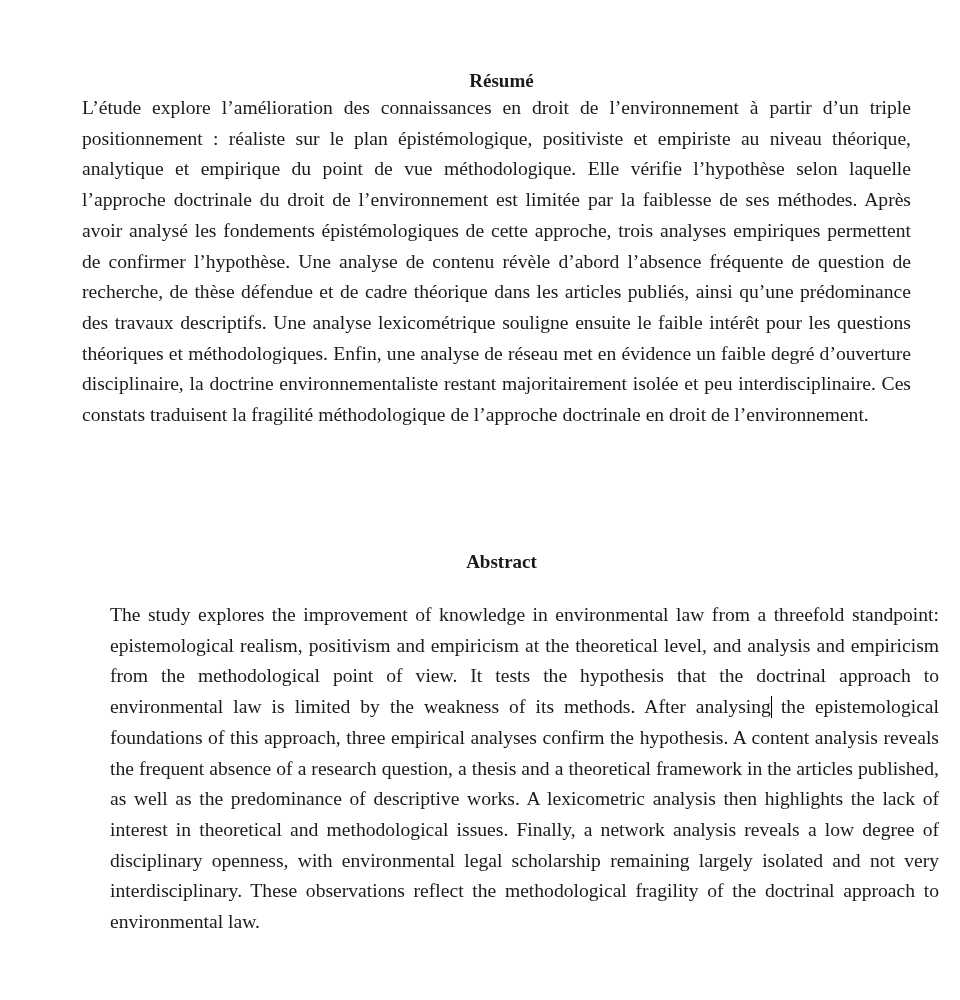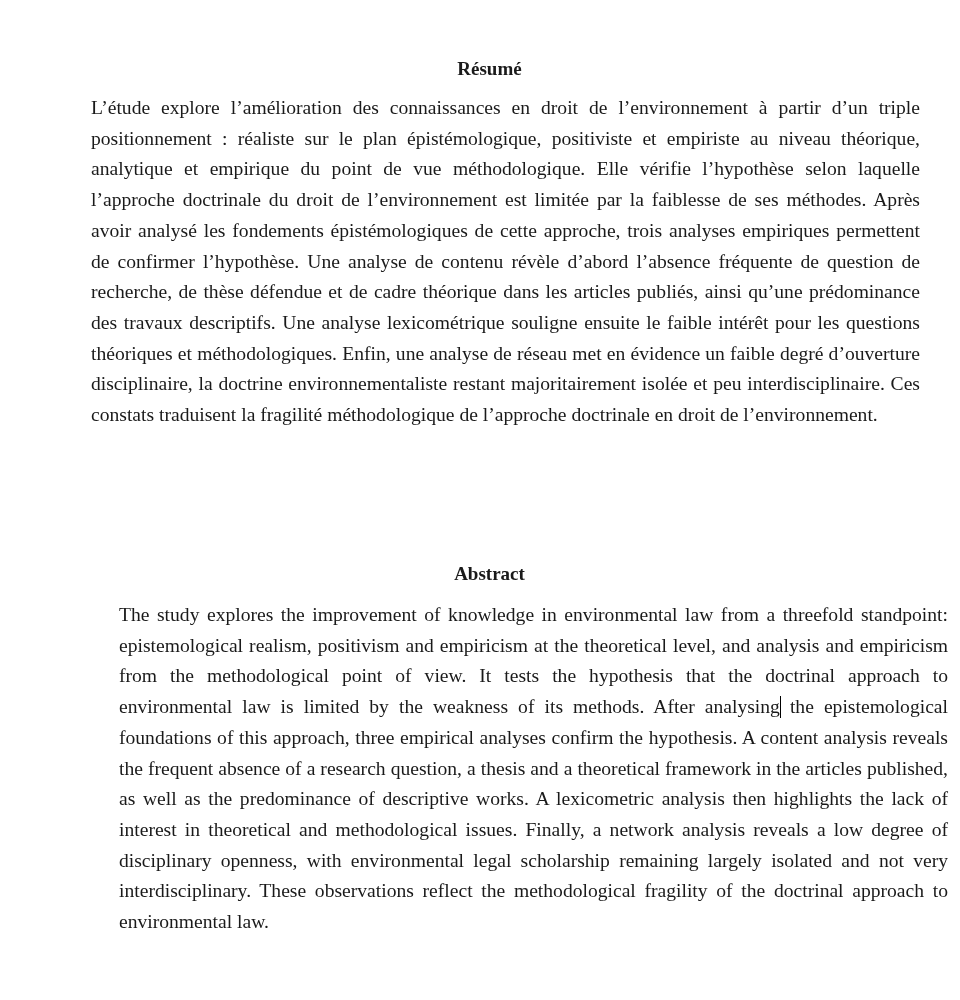"Résumé" .section-title { margin: 0 -> 12px }
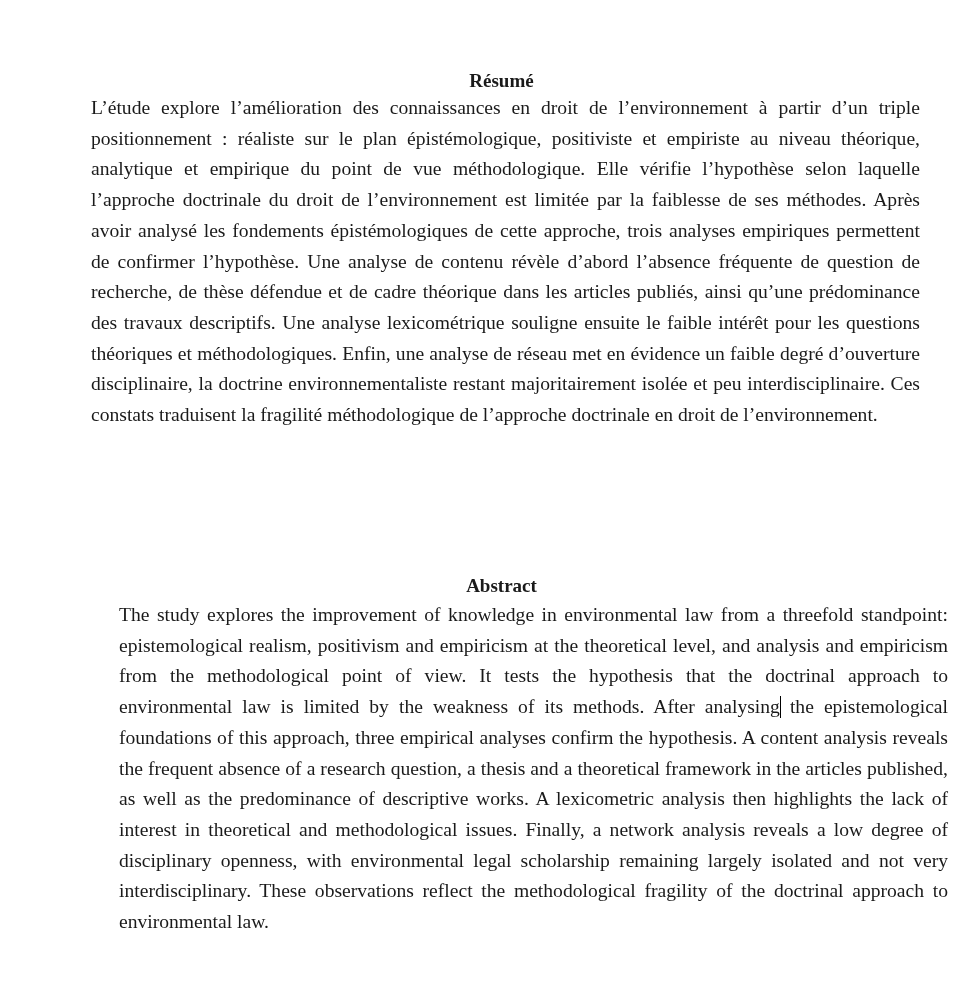"L’étude explore l’amélioration des" .para { left: 16px -> 7px }
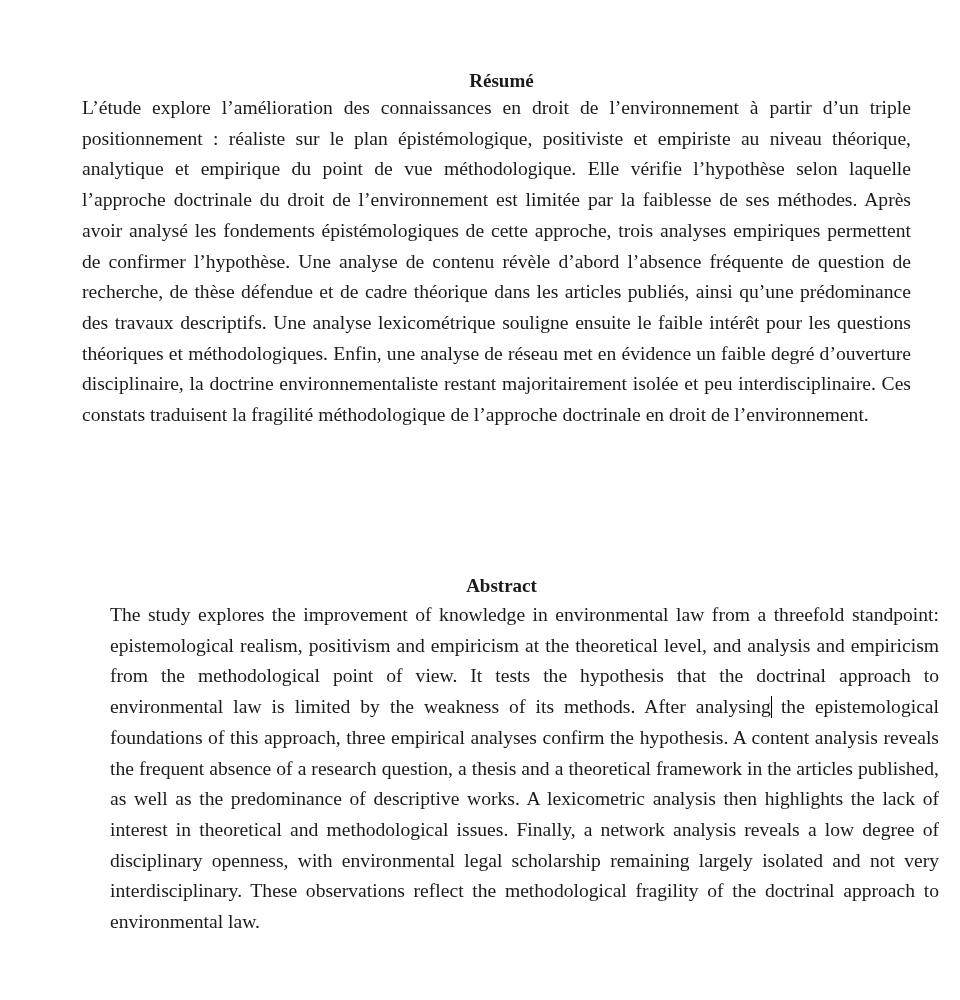"Abstract" .title-abstract { top: 562px -> 538px }
